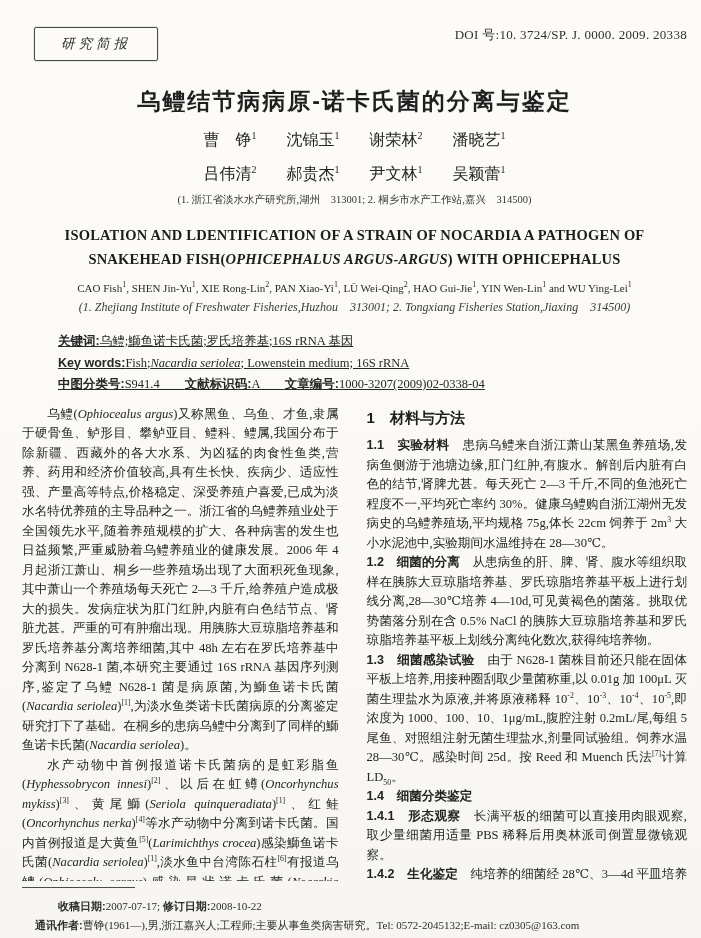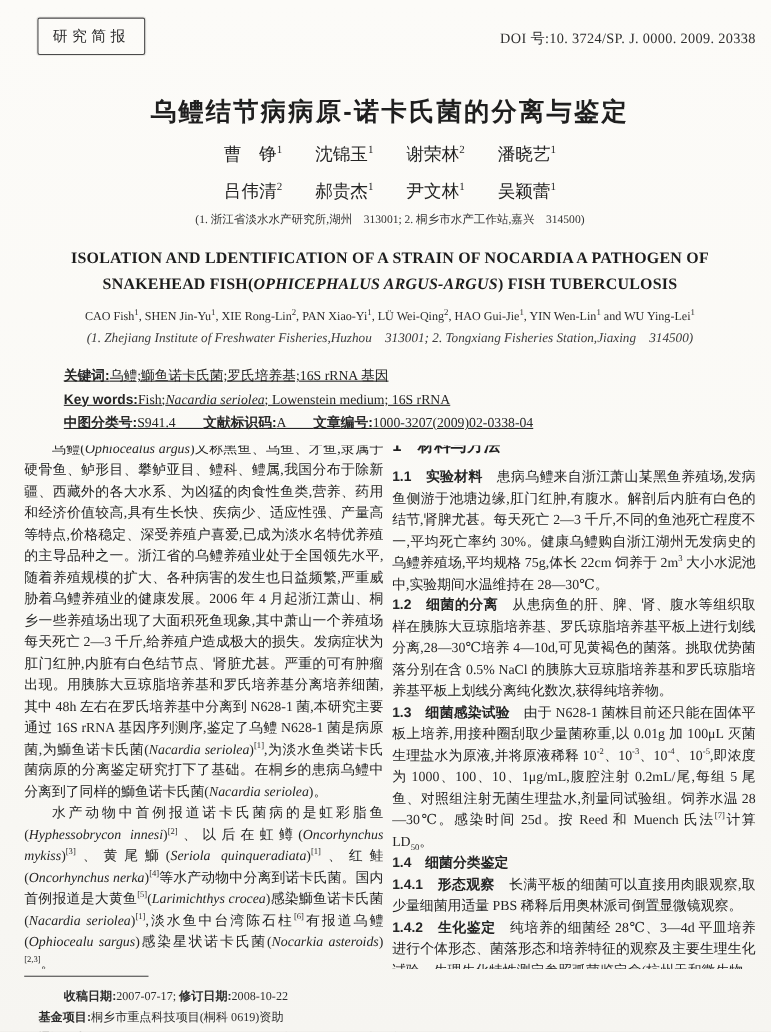"研究简报" .badge { font-style: none -> italic; padding: 7px 13px -> 7px 26px; top: 0 -> 11px }
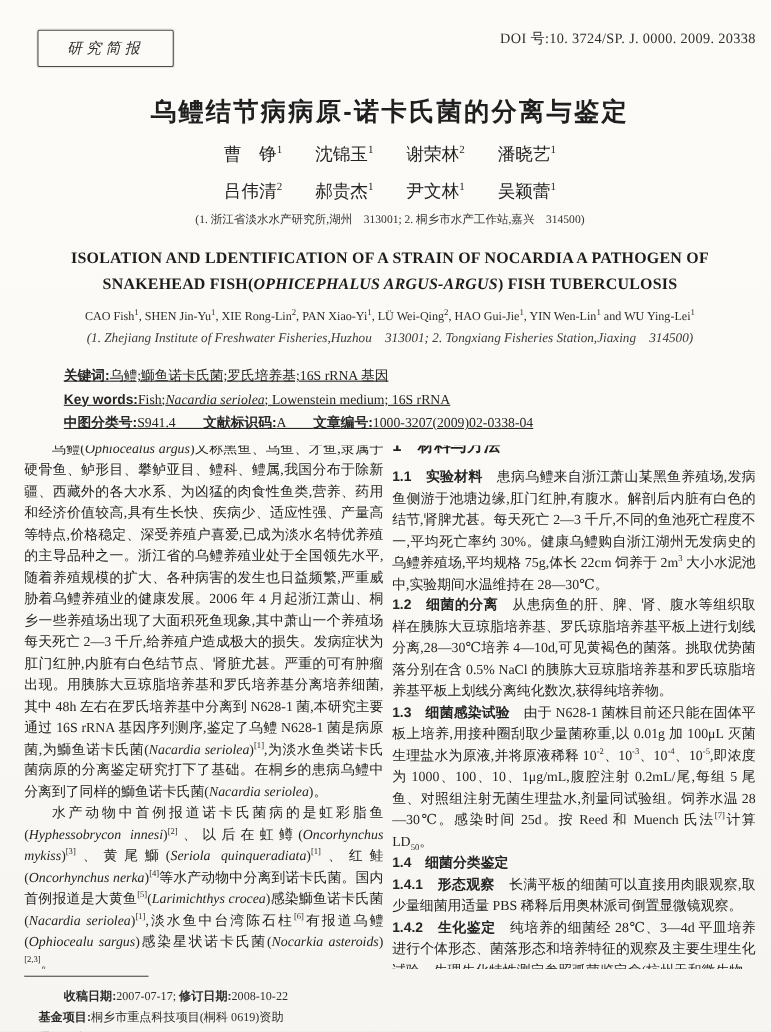") FISH TUBERCULOSIS" span { text: FISH TUBERCULOSIS -> WITH OPHICEPHALUS }
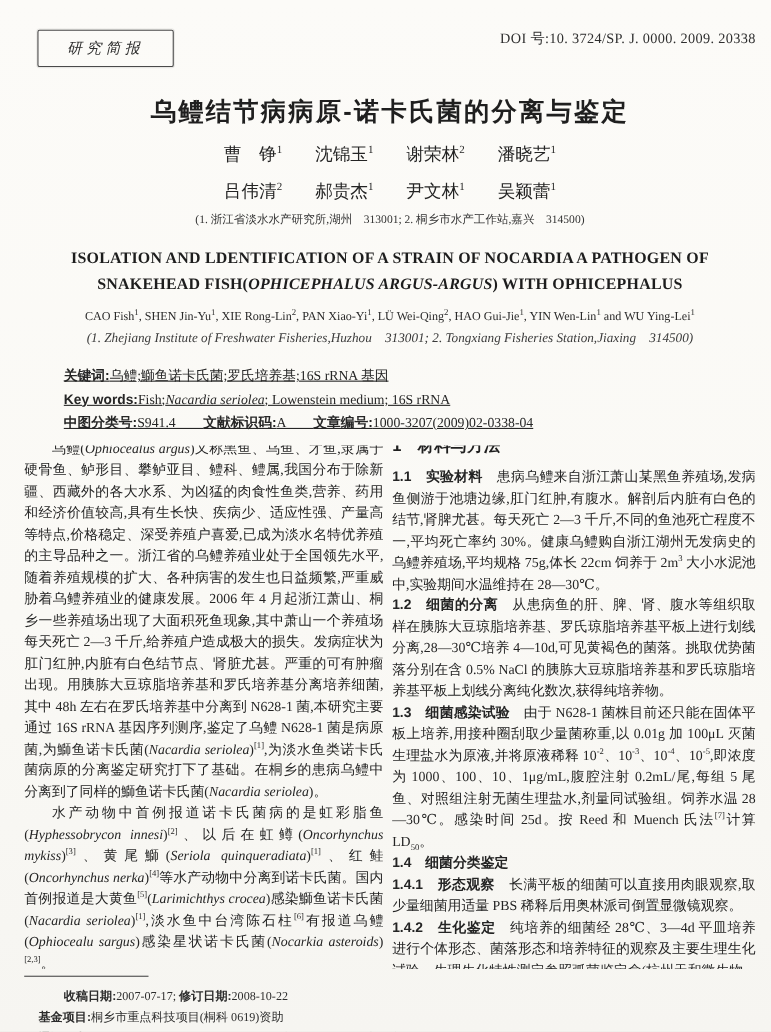"乌鳢(Ophiocealus" .columns { align-items: center -> none; gap: 8px -> 28px }
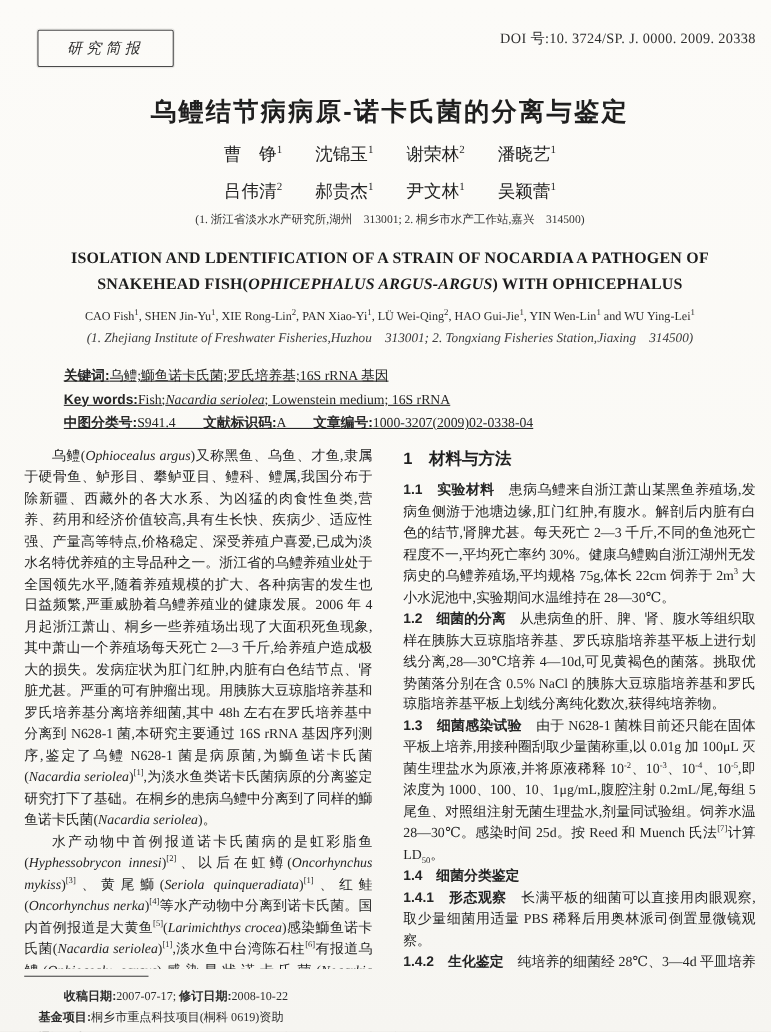"基金项目:桐乡市重点科技项目(桐科 0619)资助" p.fn-line { html: <p><span>基金项目:</span><span>桐乡市重点科技项目(桐科 0619)资助</span></p> -> none }
